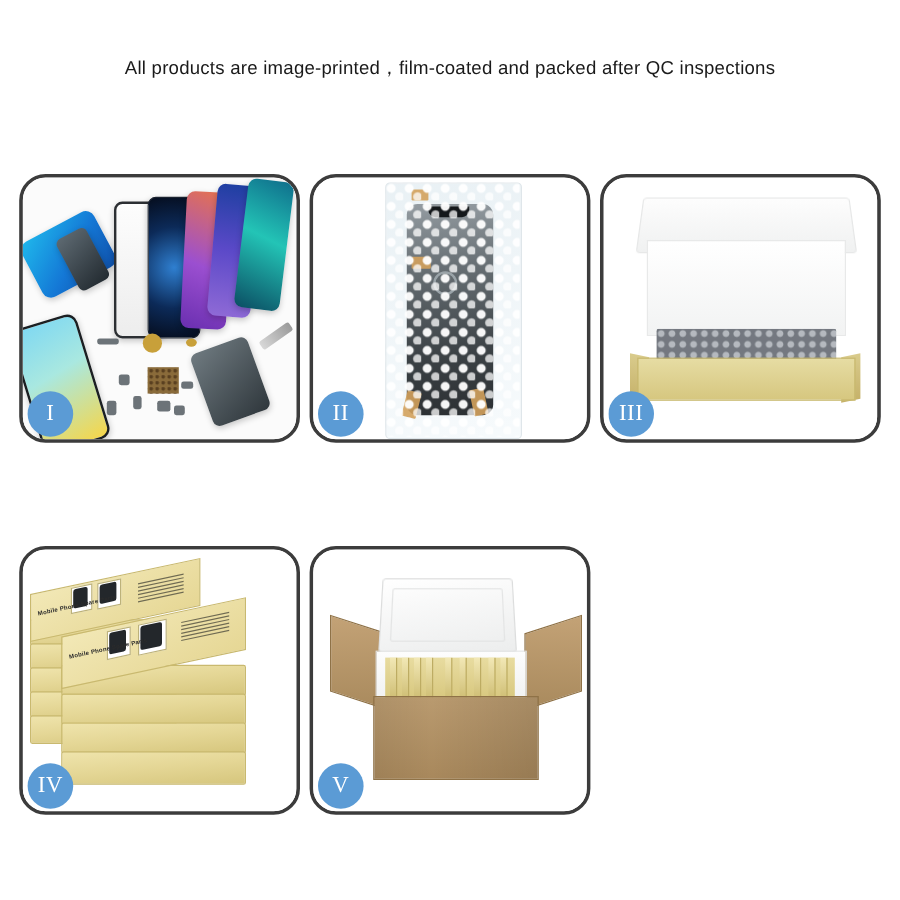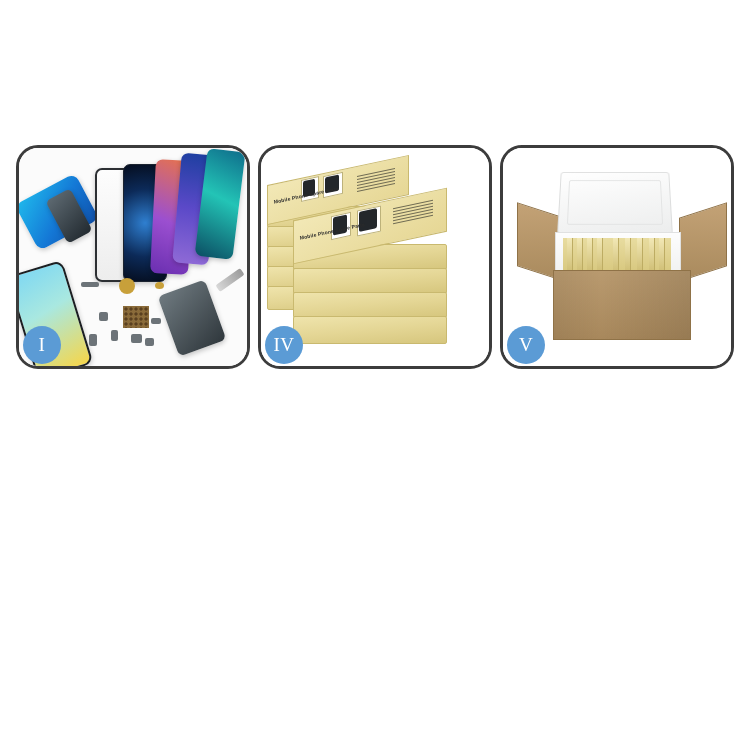"All products are" div.subtitle { html: none -> <div>All products are image-printed，film-coated and packed after QC inspections</div> }
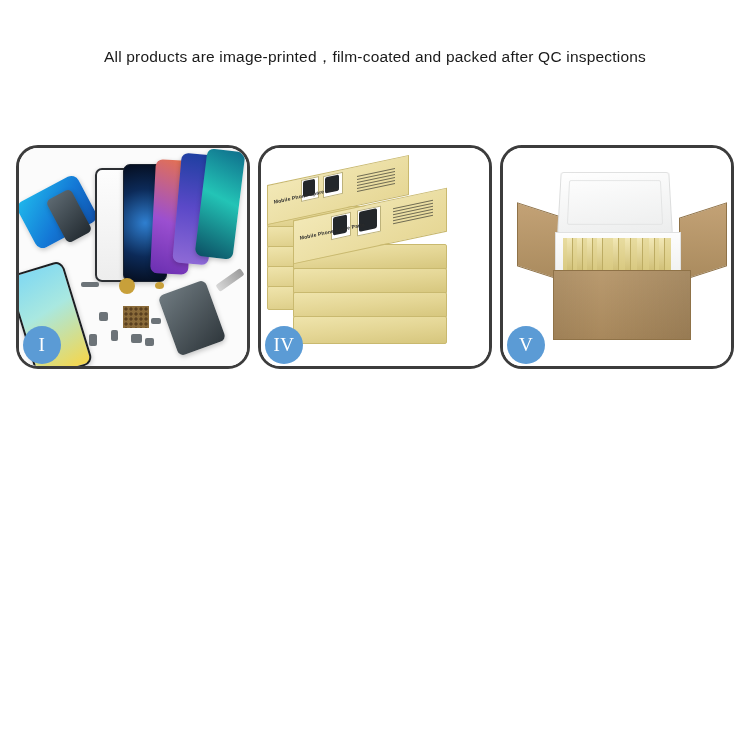"II" div.panel { html: none -> <div> <div> <div></div> <div></div> <div></div> <div></div> <div></div> <div></div> <div></div> <div></div> <div></div> </div> <div>II</div> </div> }
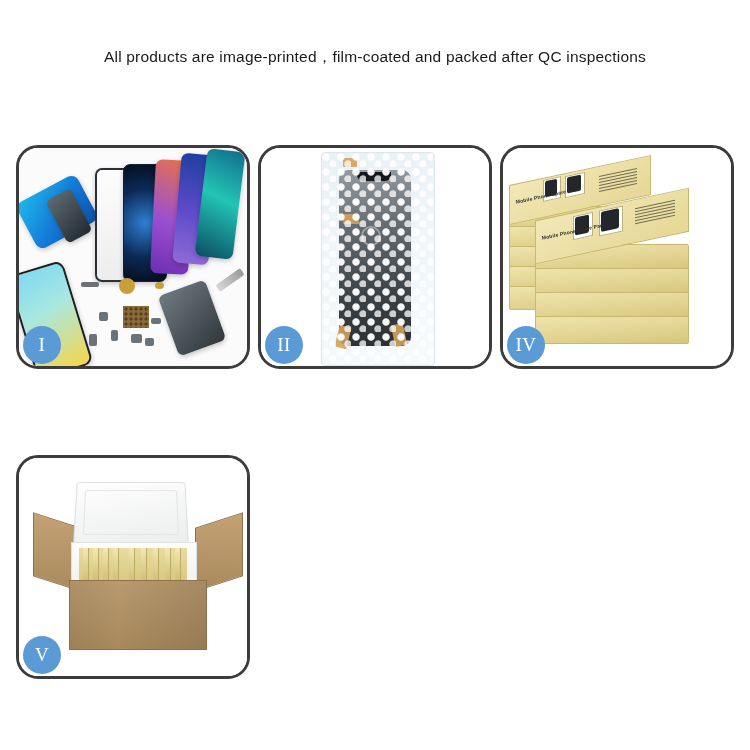"III" div.panel { html: none -> <div> <div> <div></div> <div></div> <div></div> <div></div> <div></div> <div></div> </div> <div>III</div> </div> }
